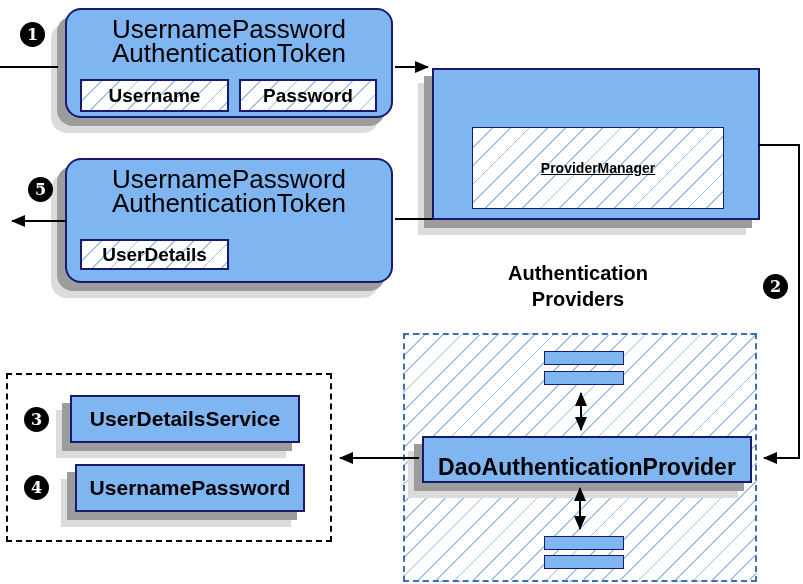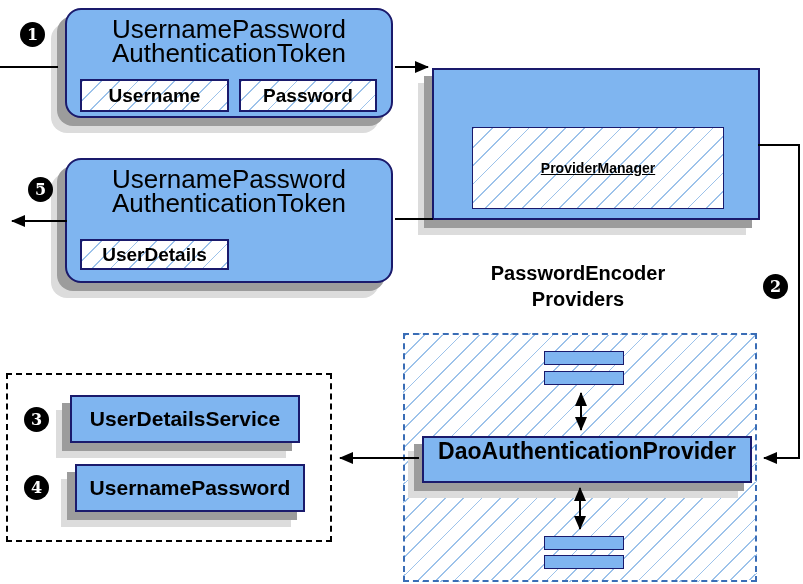"PasswordEncoder" div { text: PasswordEncoder -> Authentication }
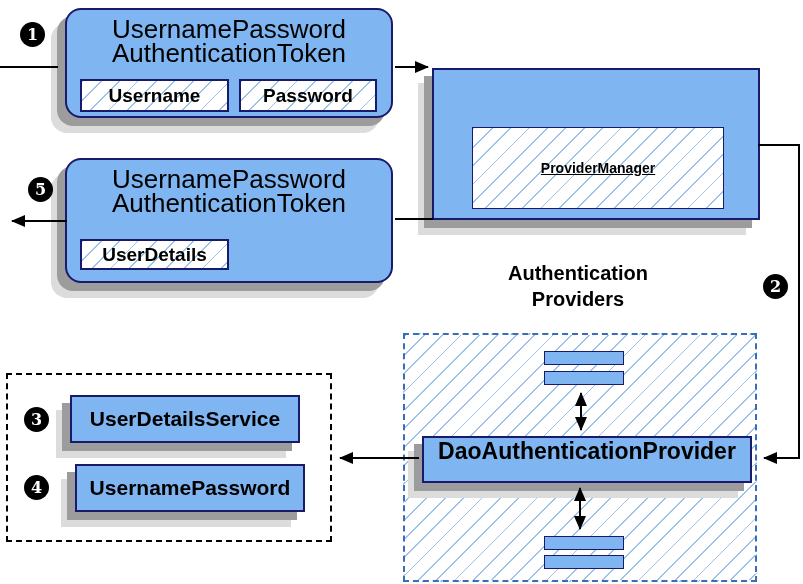"DaoAuthenticationProvider" .dao { align-items: flex-start -> flex-end }
